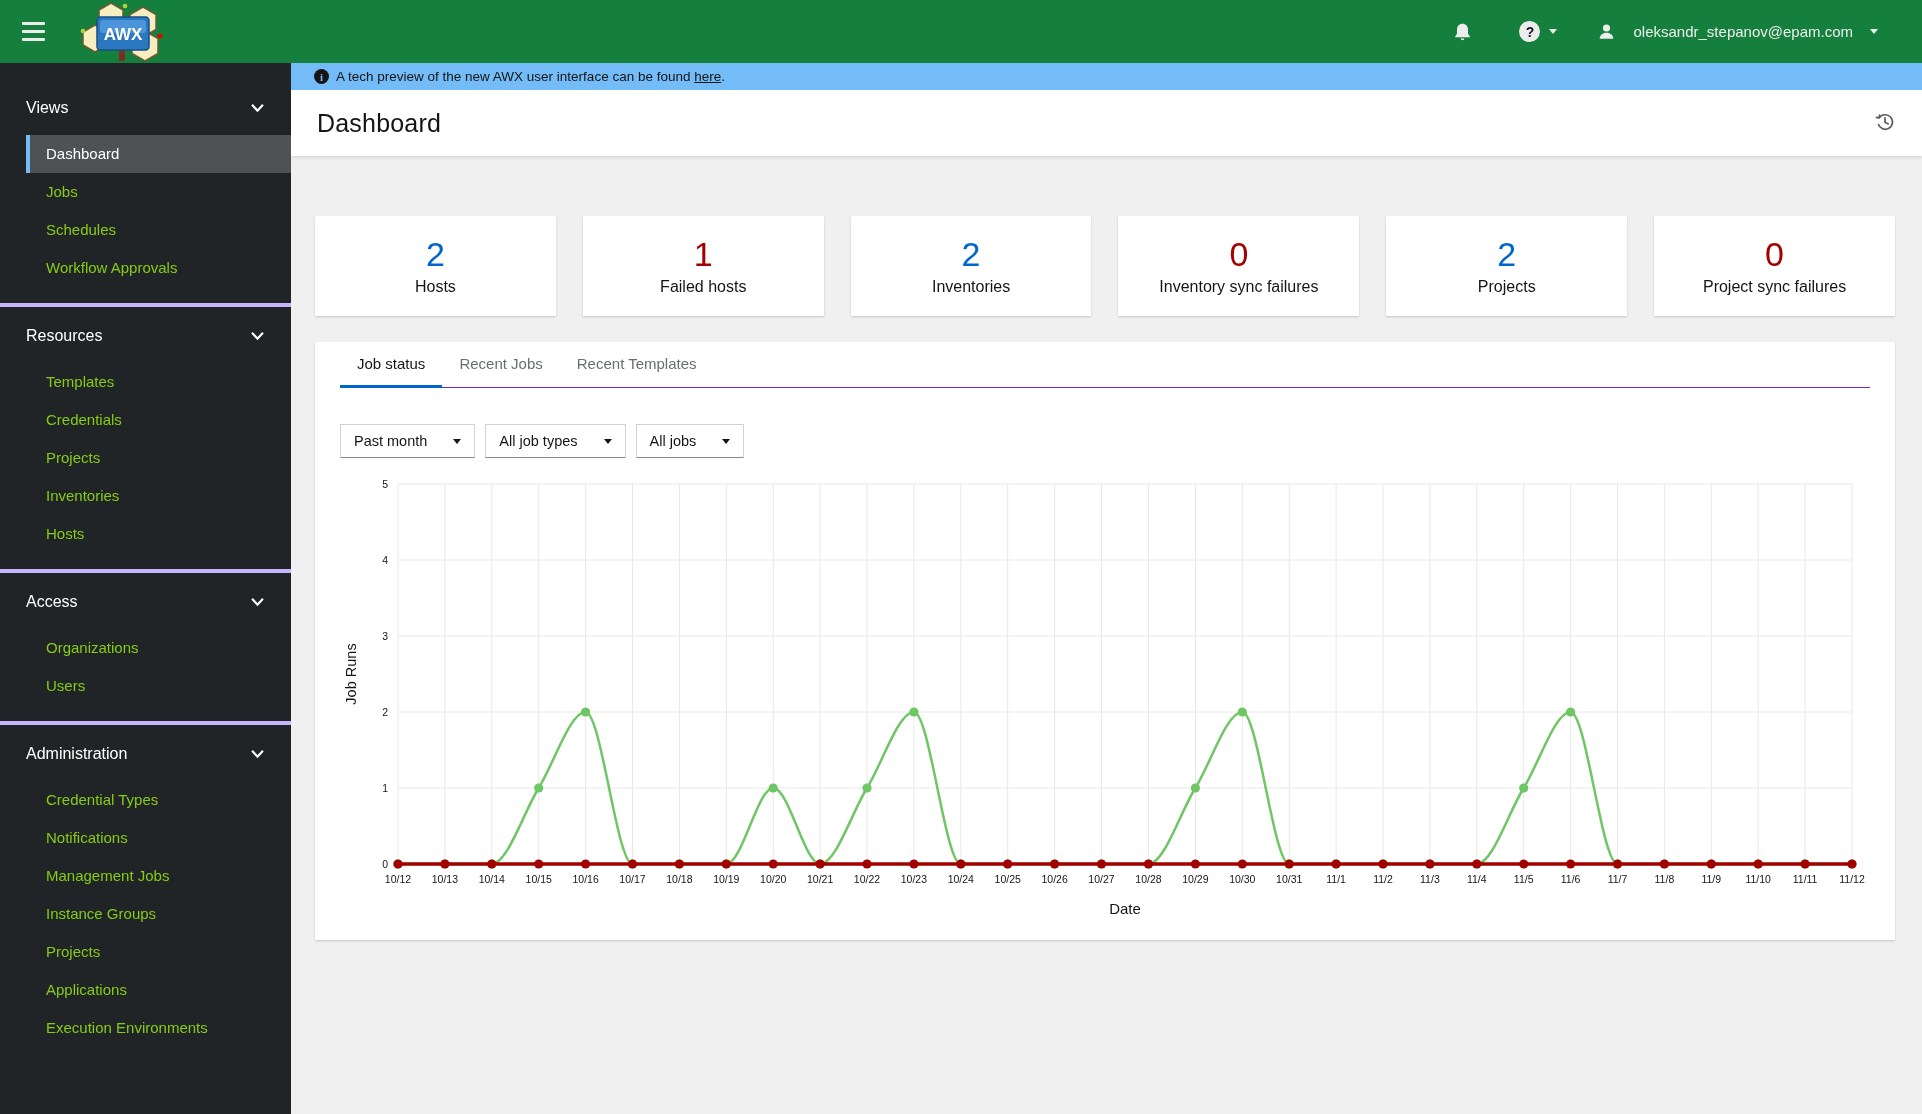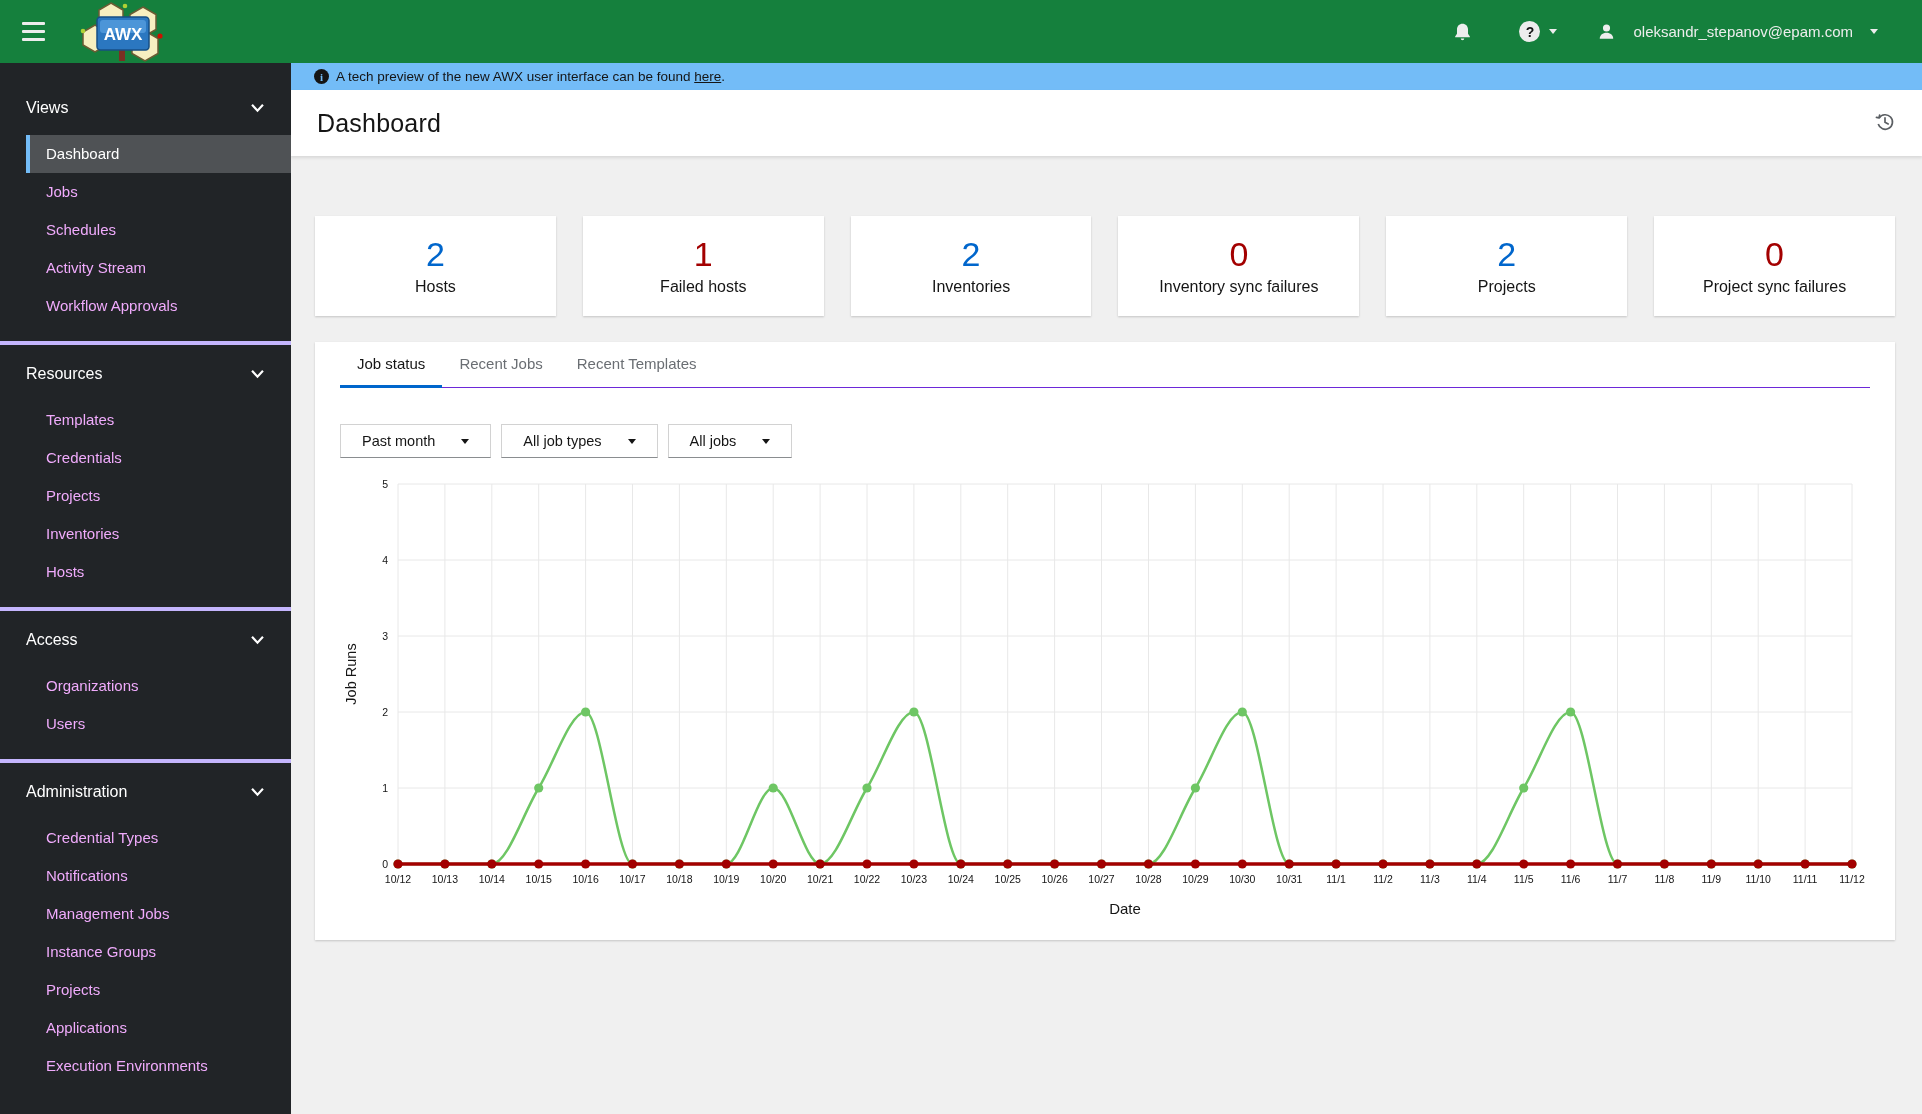"Jobs" .nav-item { color: #f0abfc -> #84cc16 }
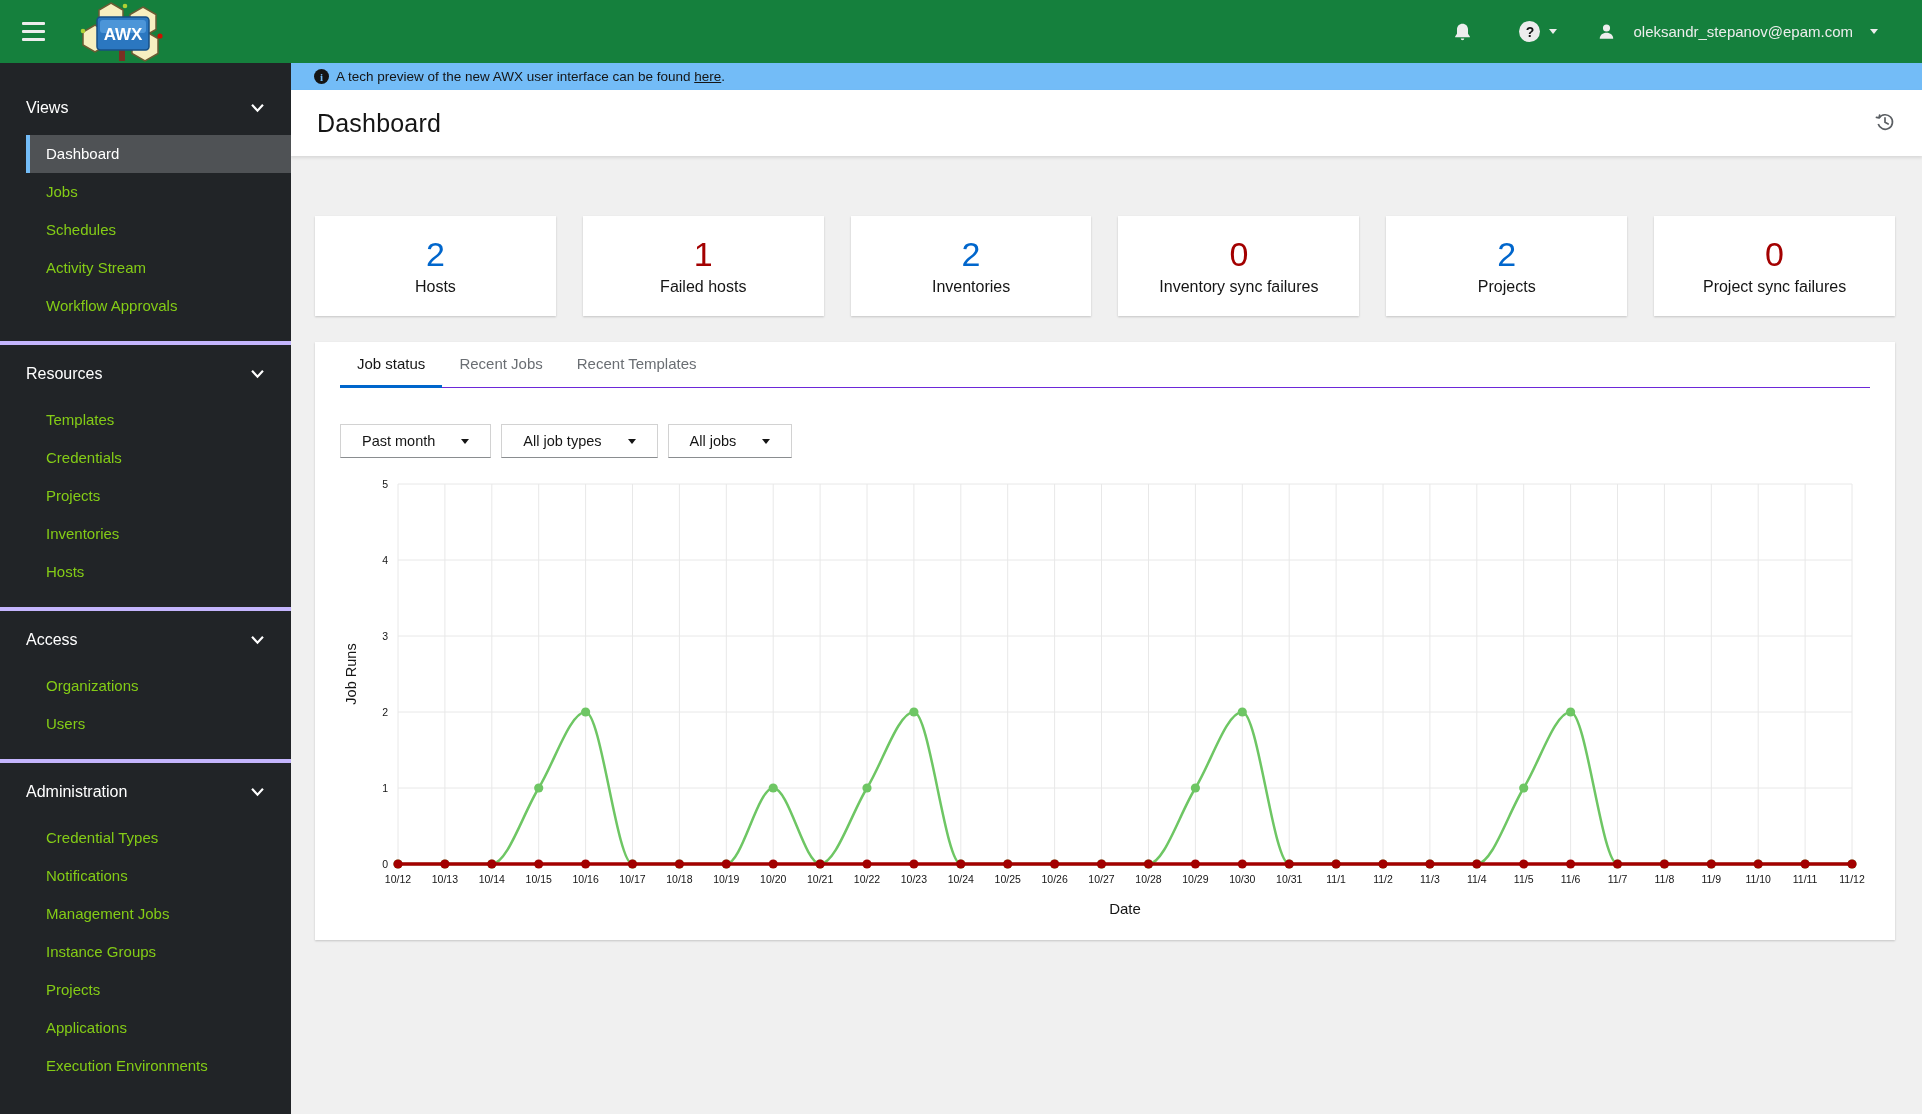"Activity Stream" li.nav-item { html: <li>Activity Stream</li> -> none }
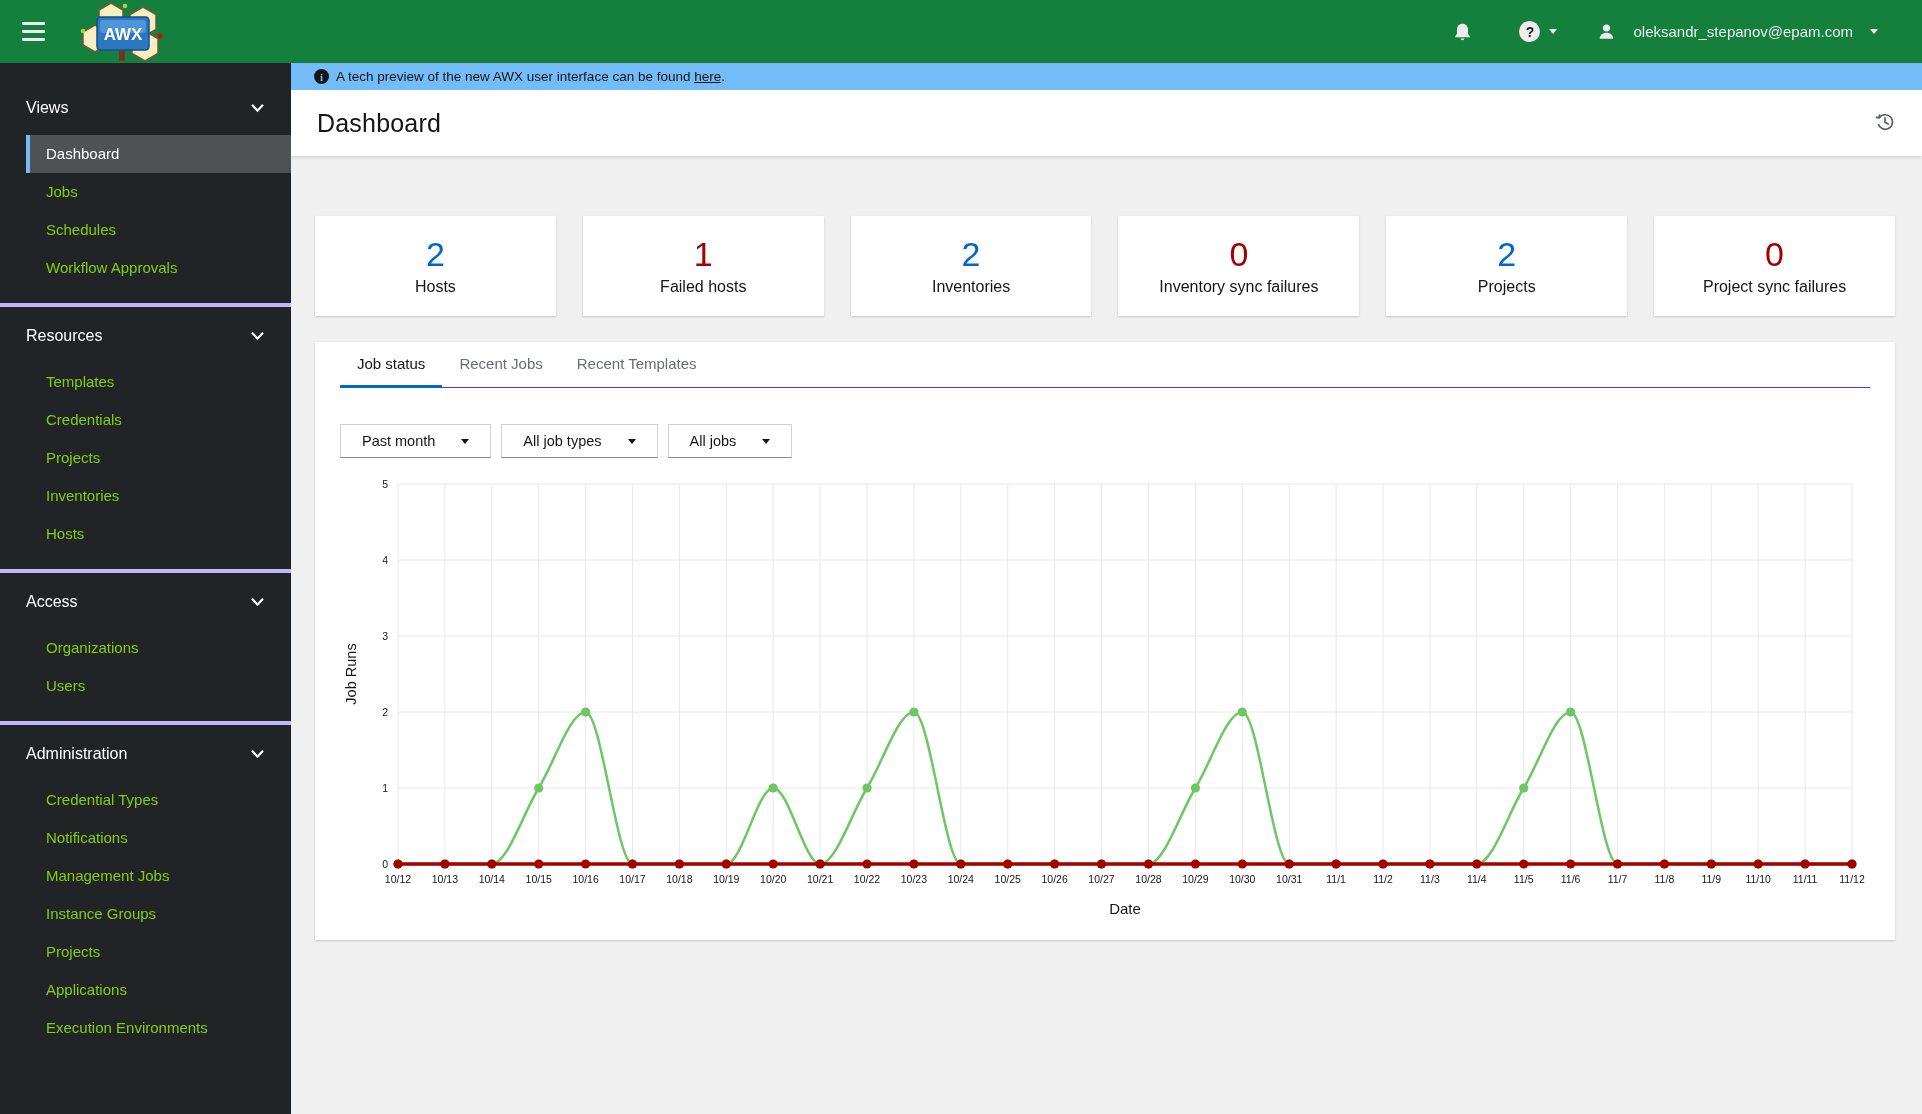"Past month" .select { padding: 0 21px -> 0 13px }
